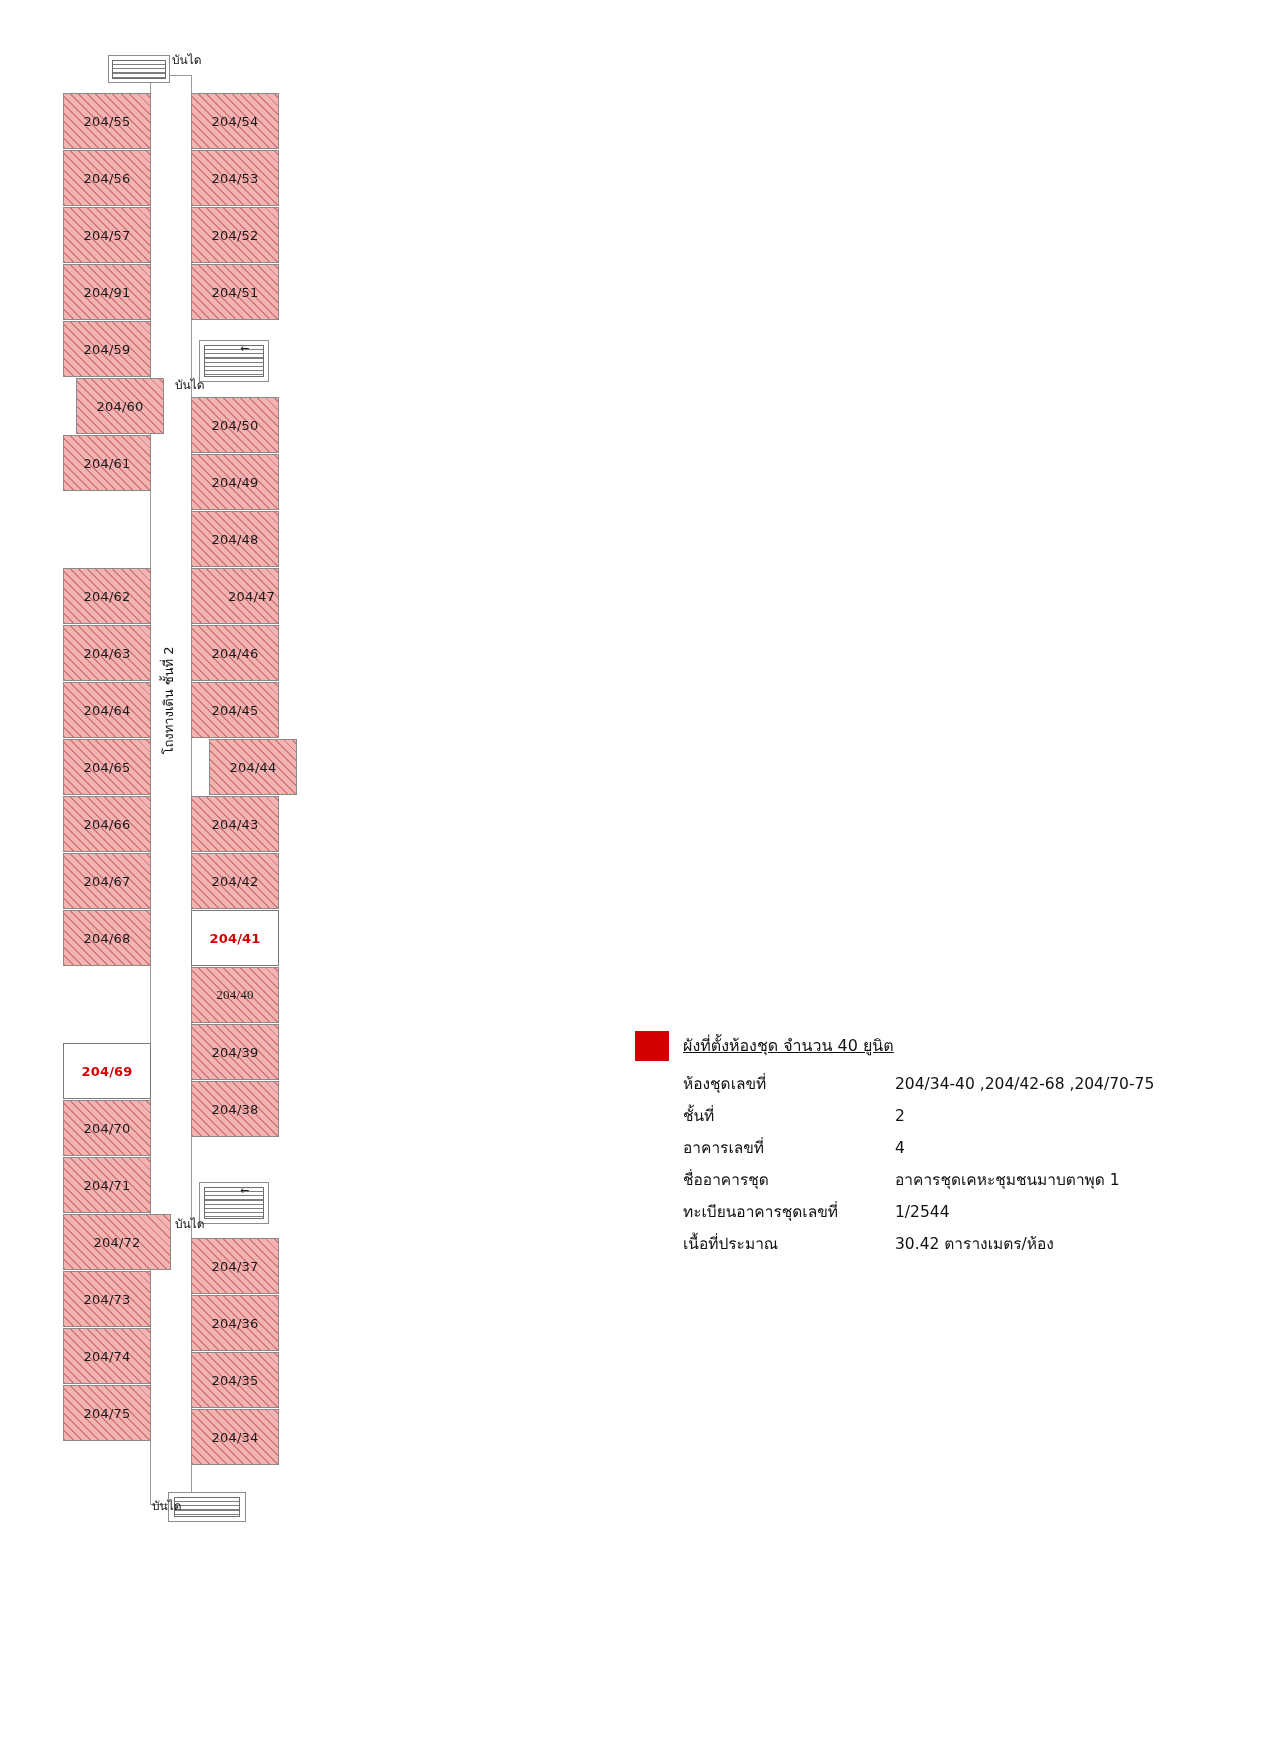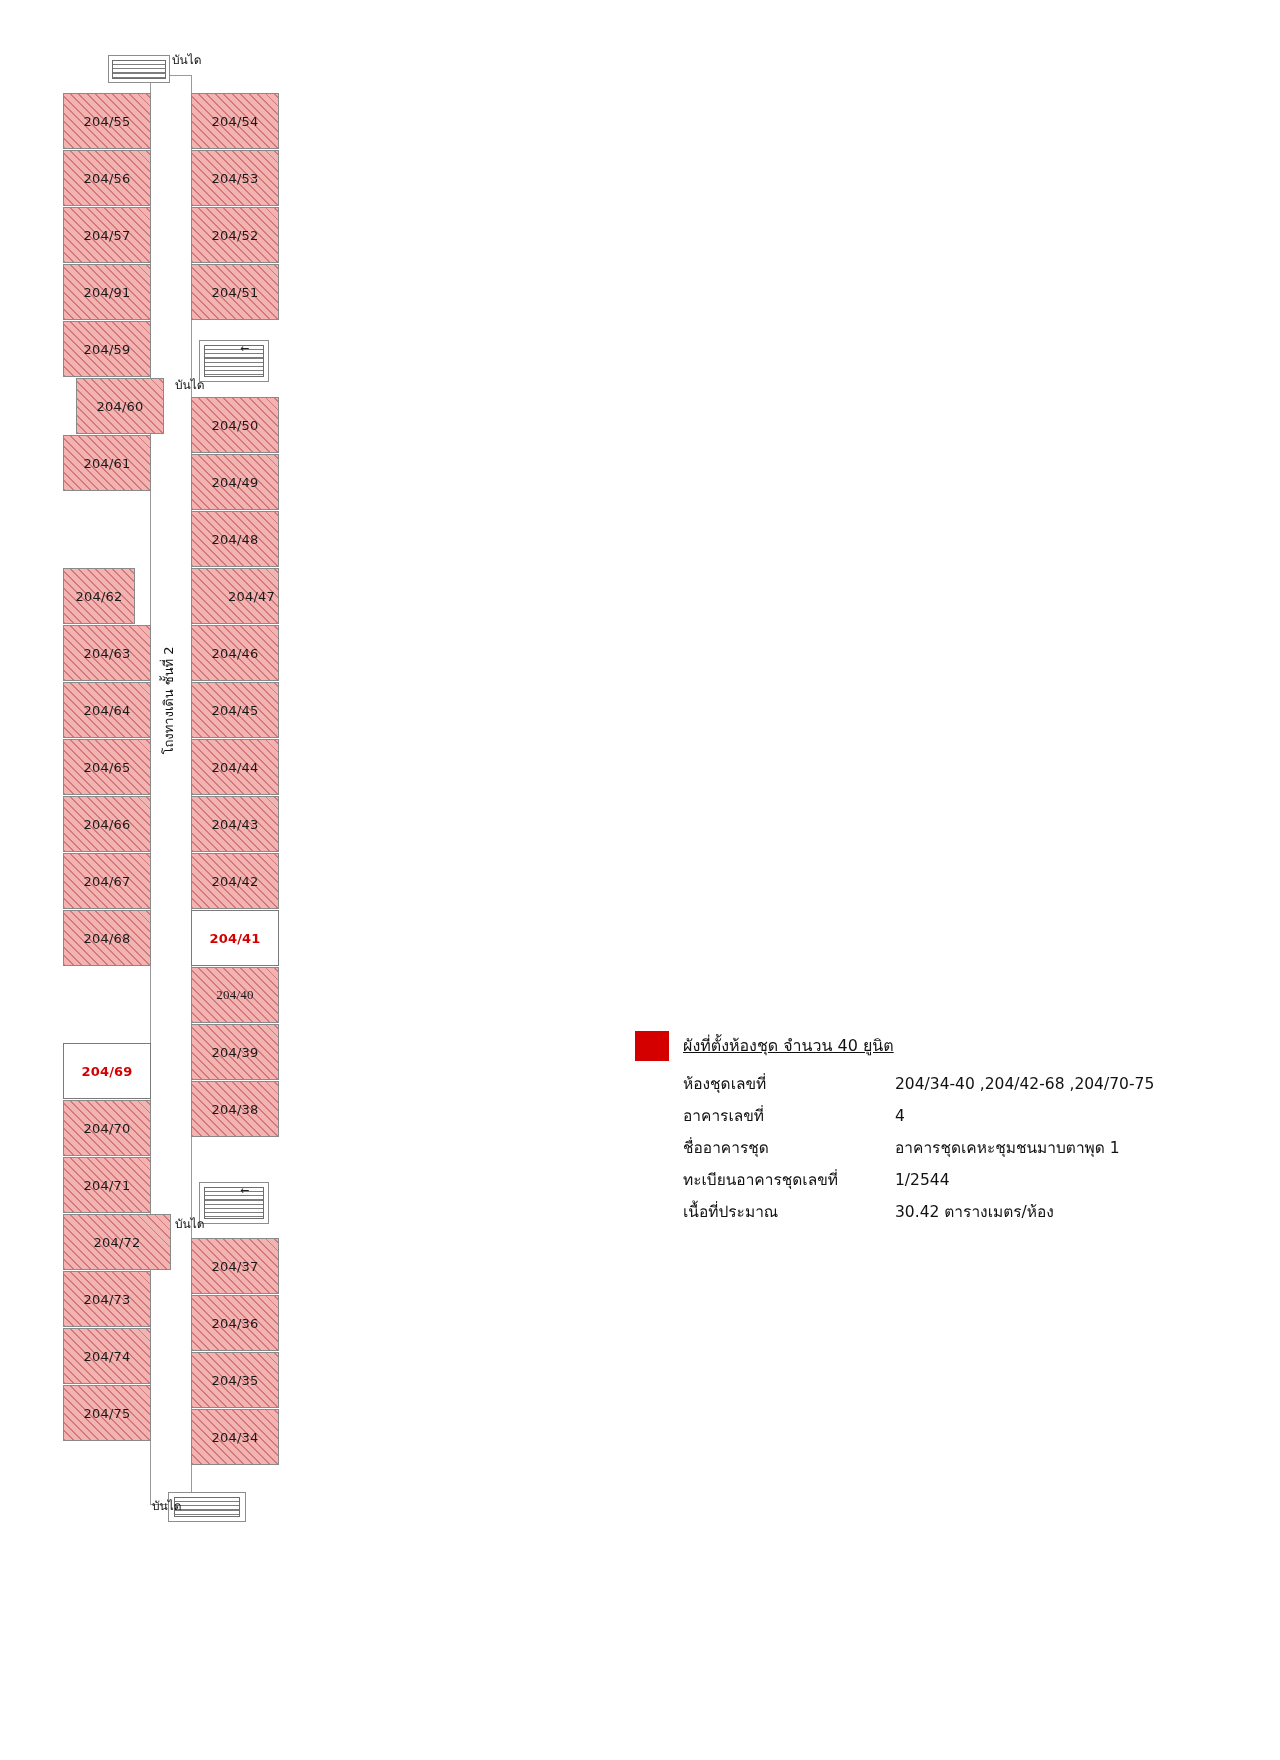"204/62" div.unit { width: 72px -> 88px }
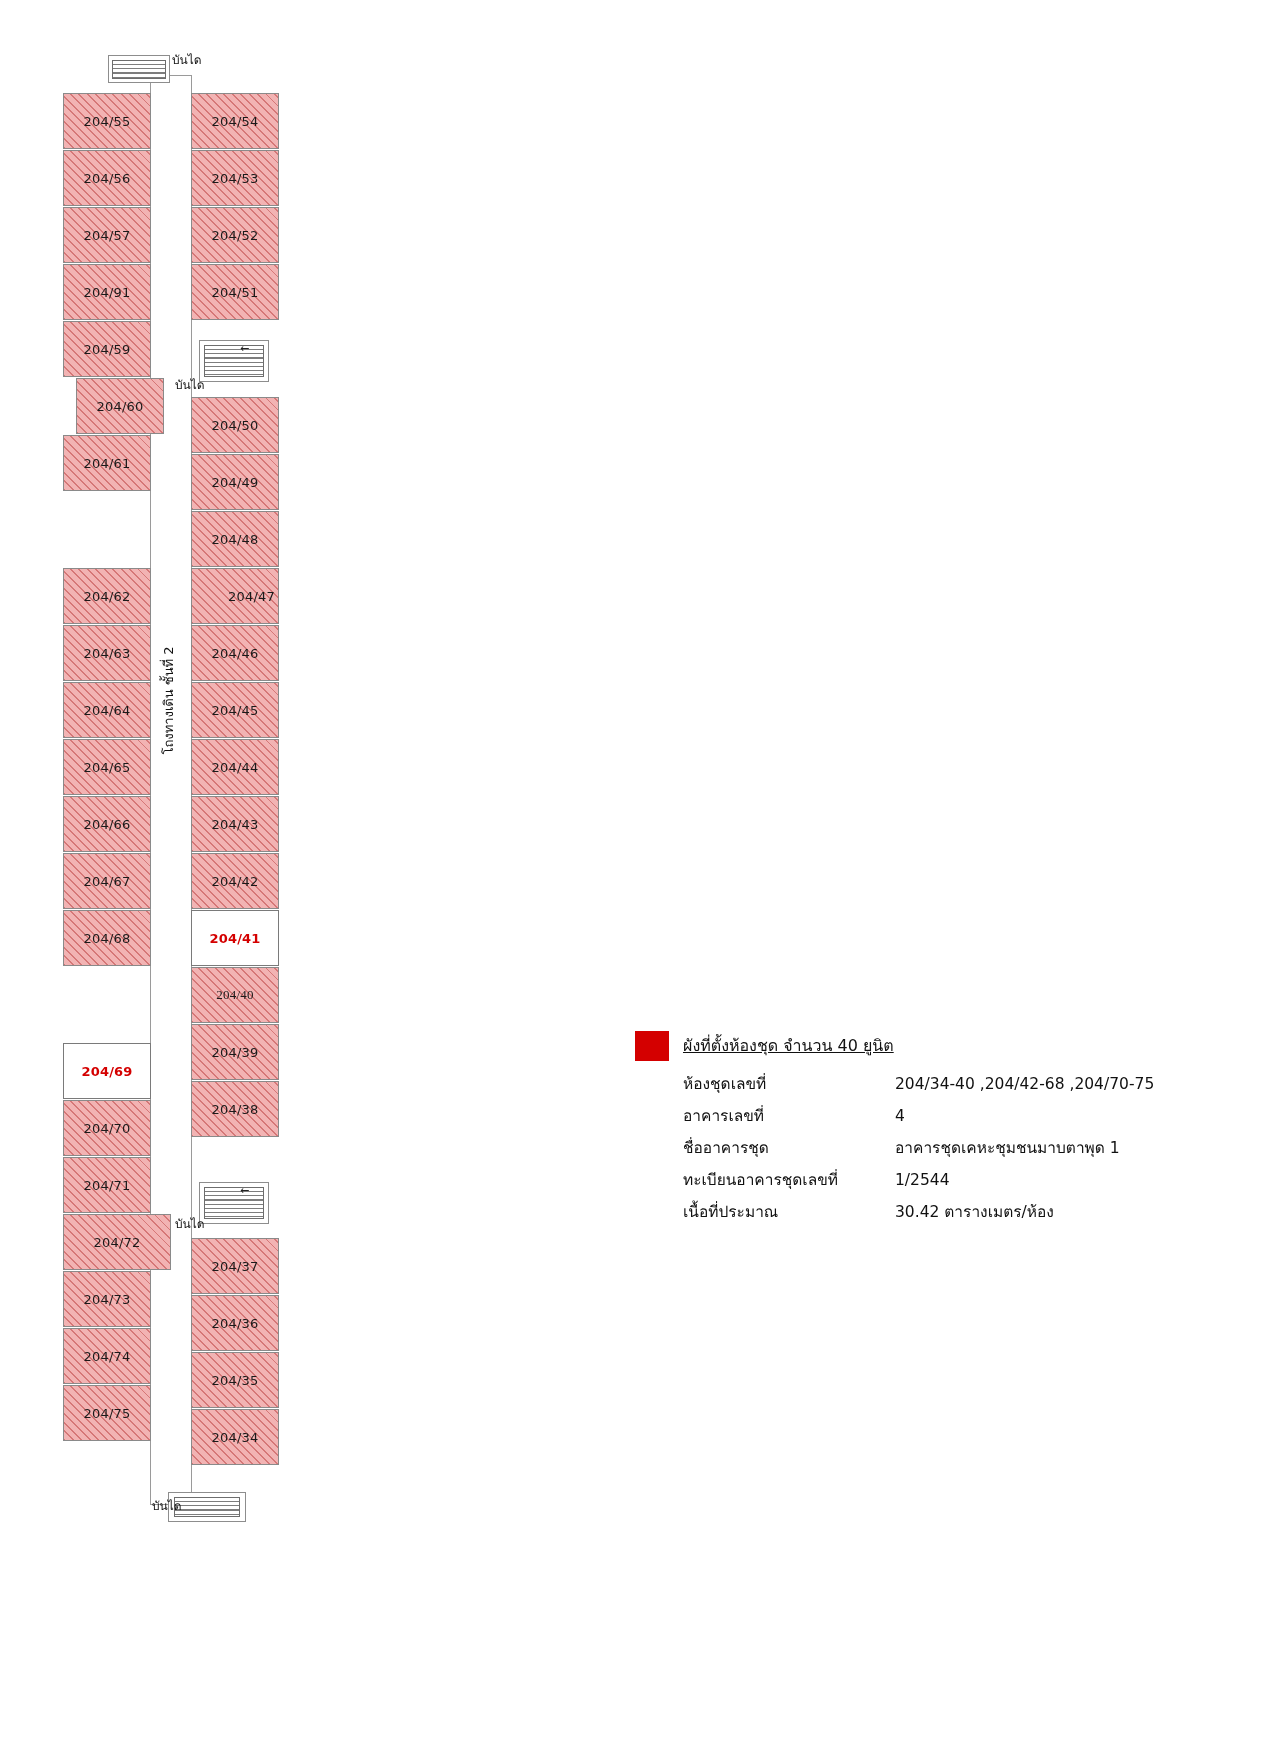"204/44" div.unit { left: 191px -> 209px }
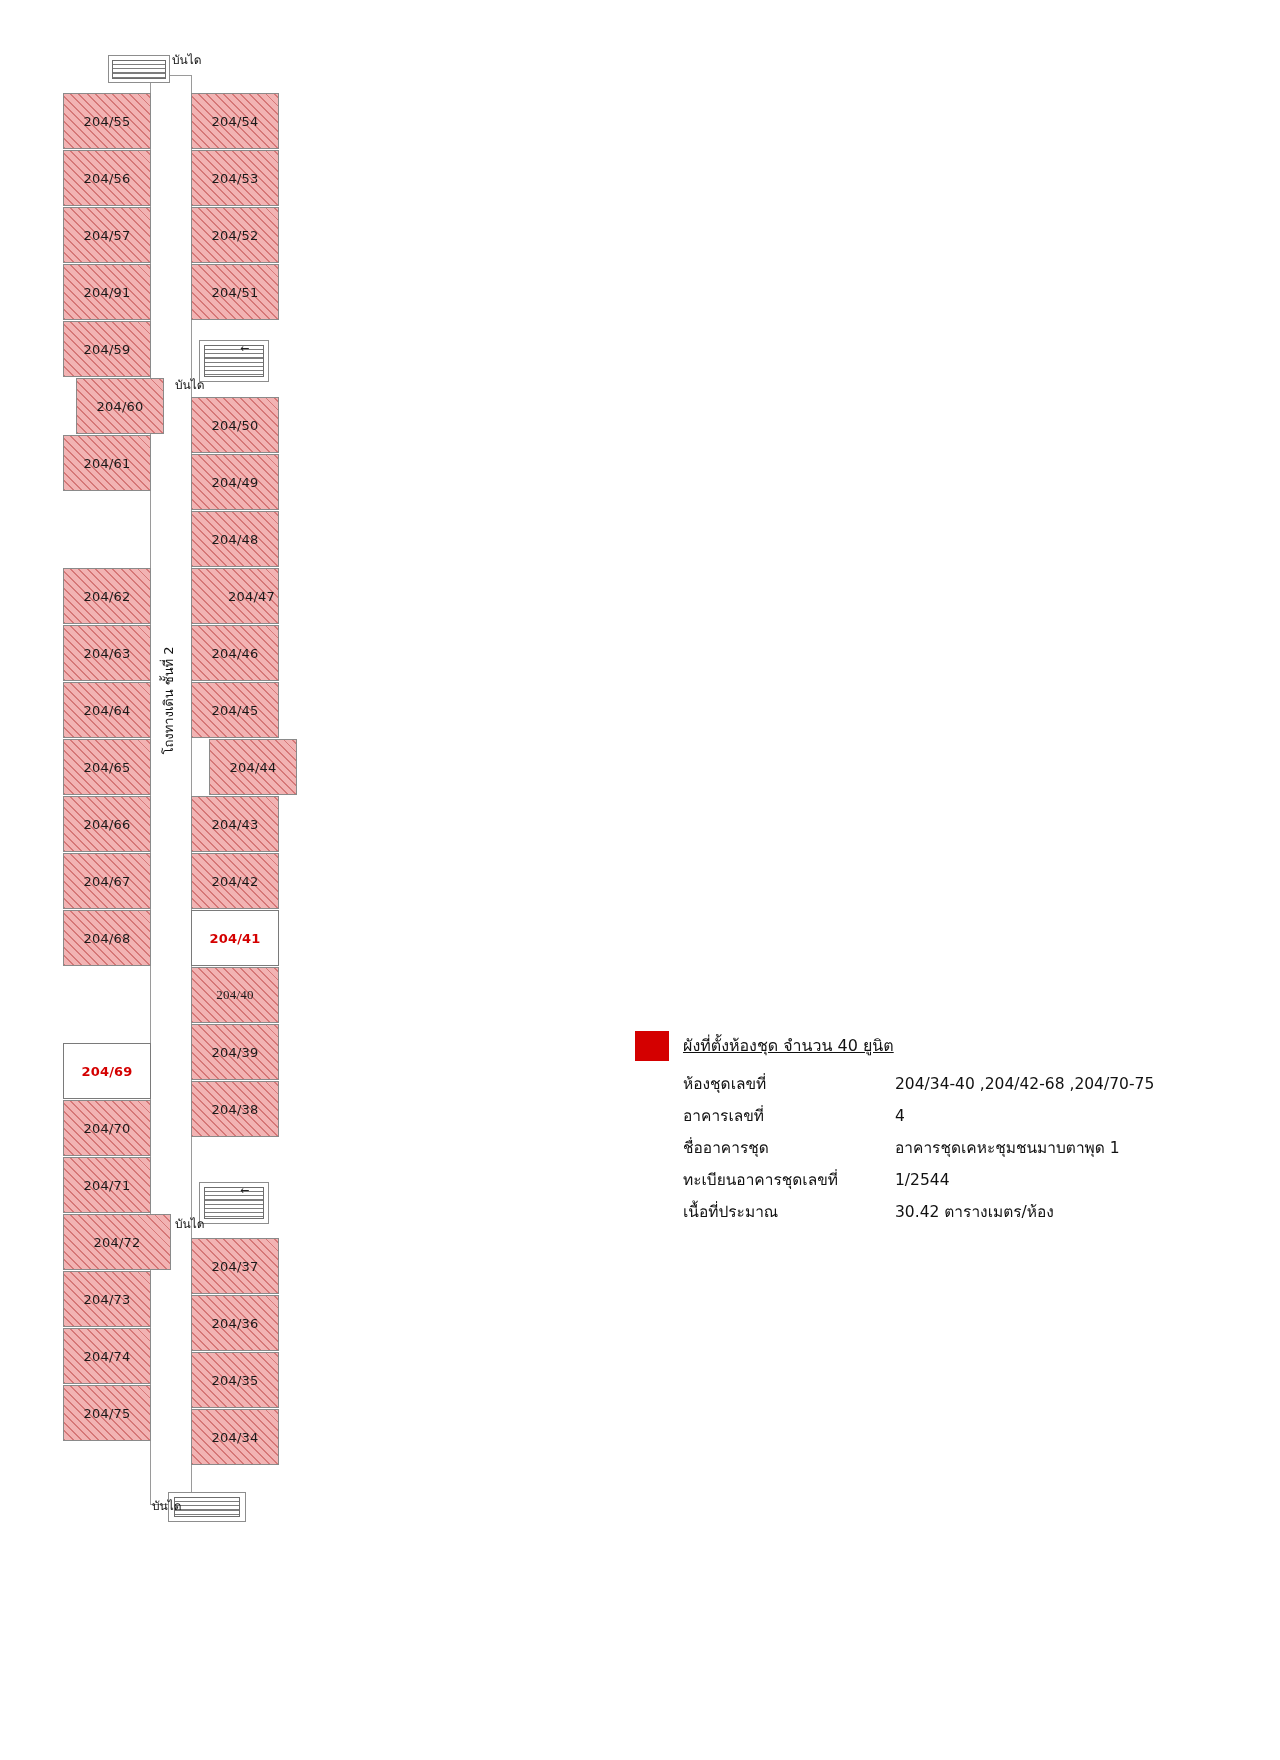"ชั้นที่" div.row { html: none -> <div> <div>ชั้นที่</div> <div>2</div> </div> }
